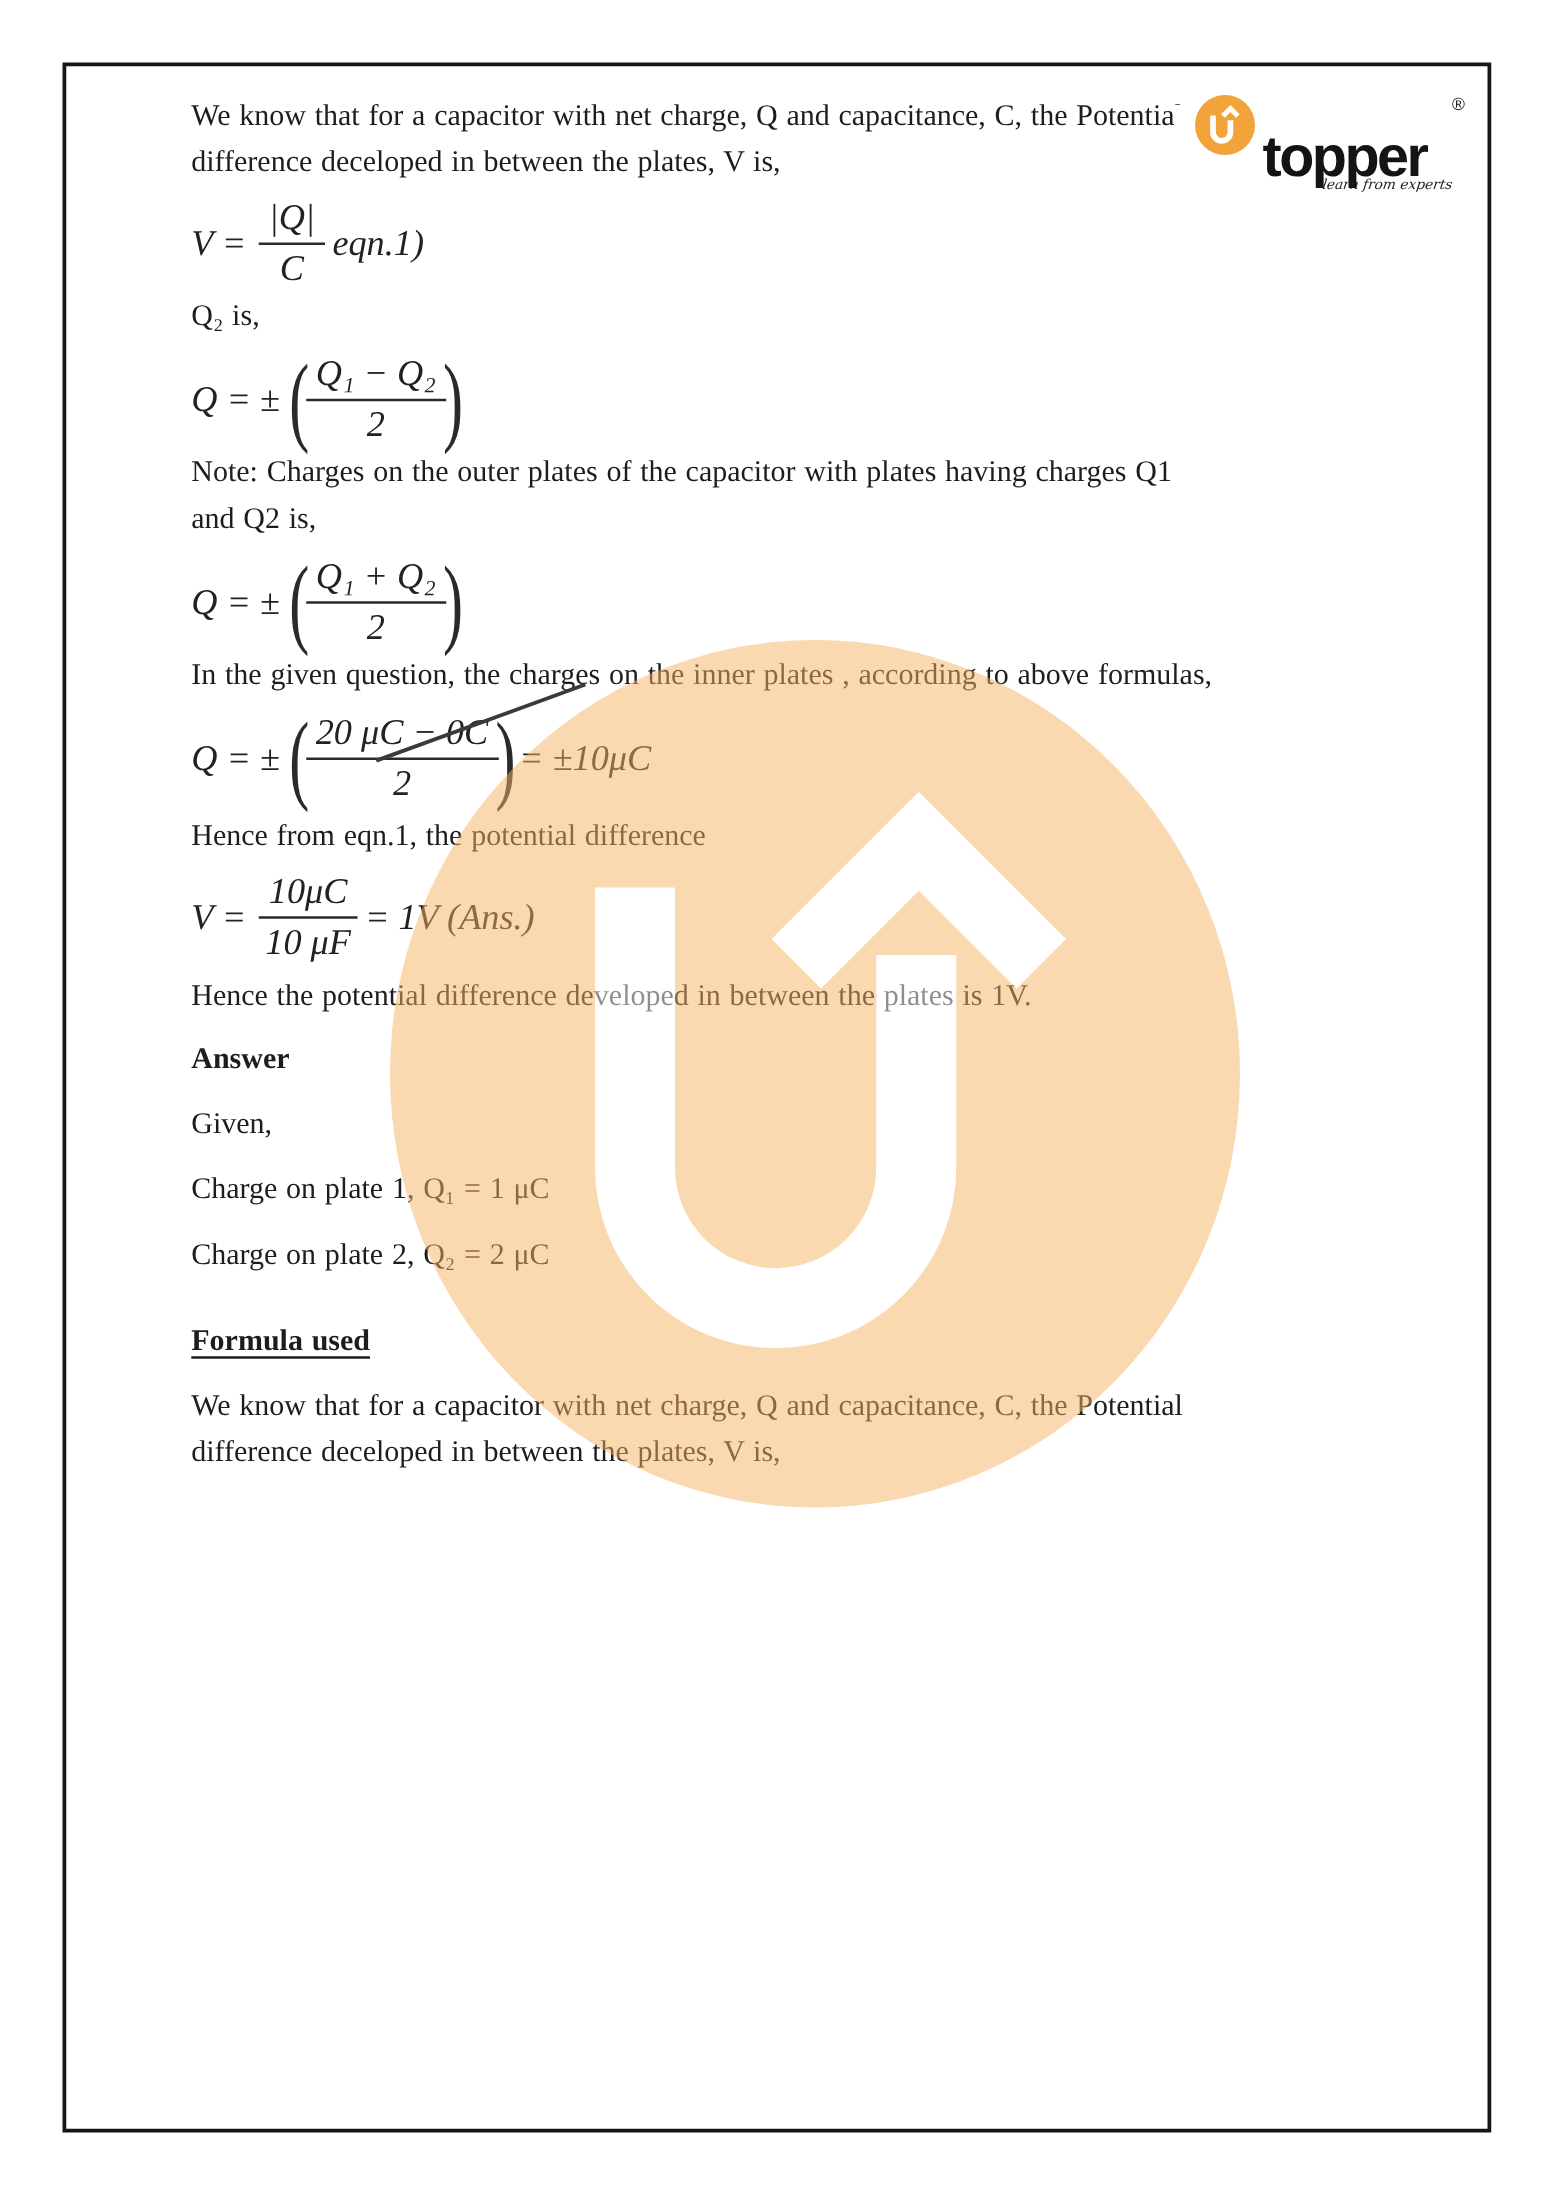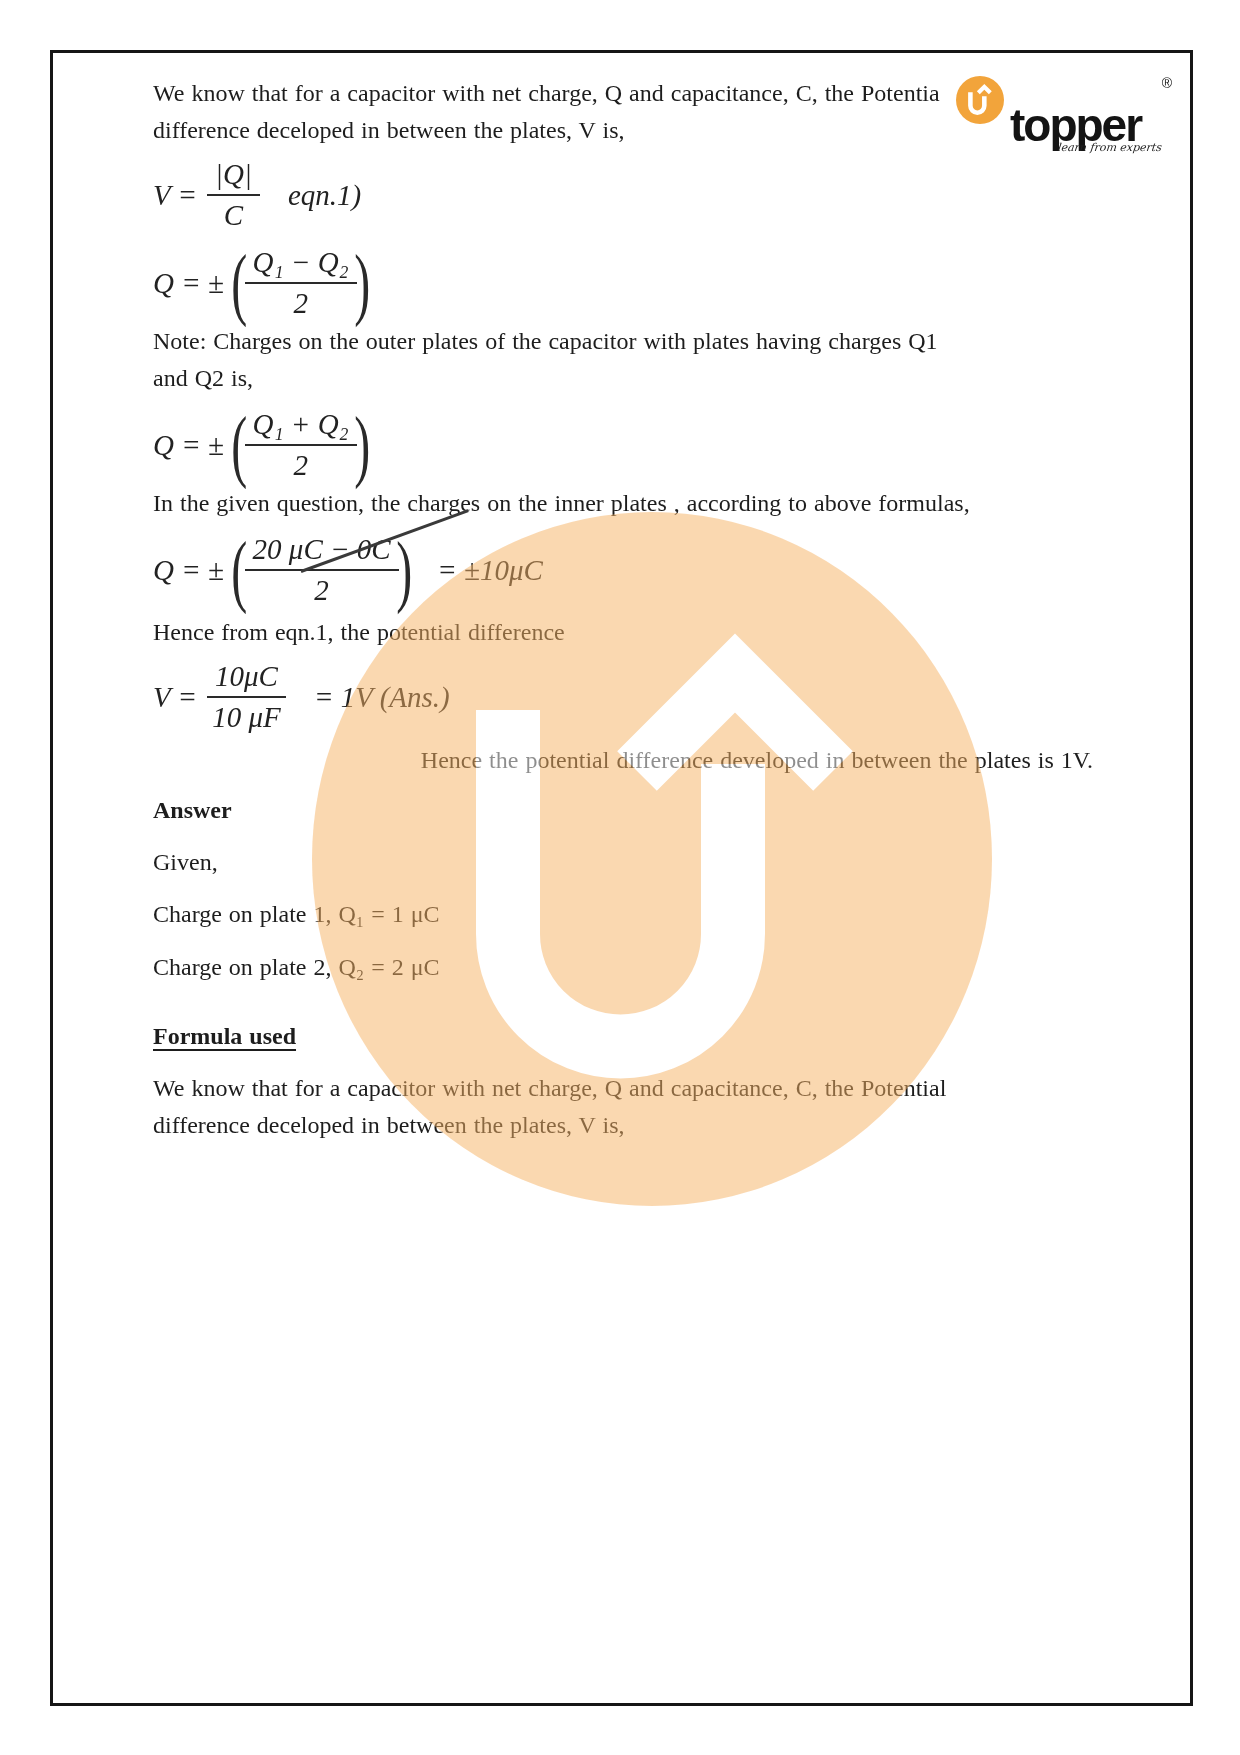"eqn.1)" .tail { margin-left: 28px -> 6px }
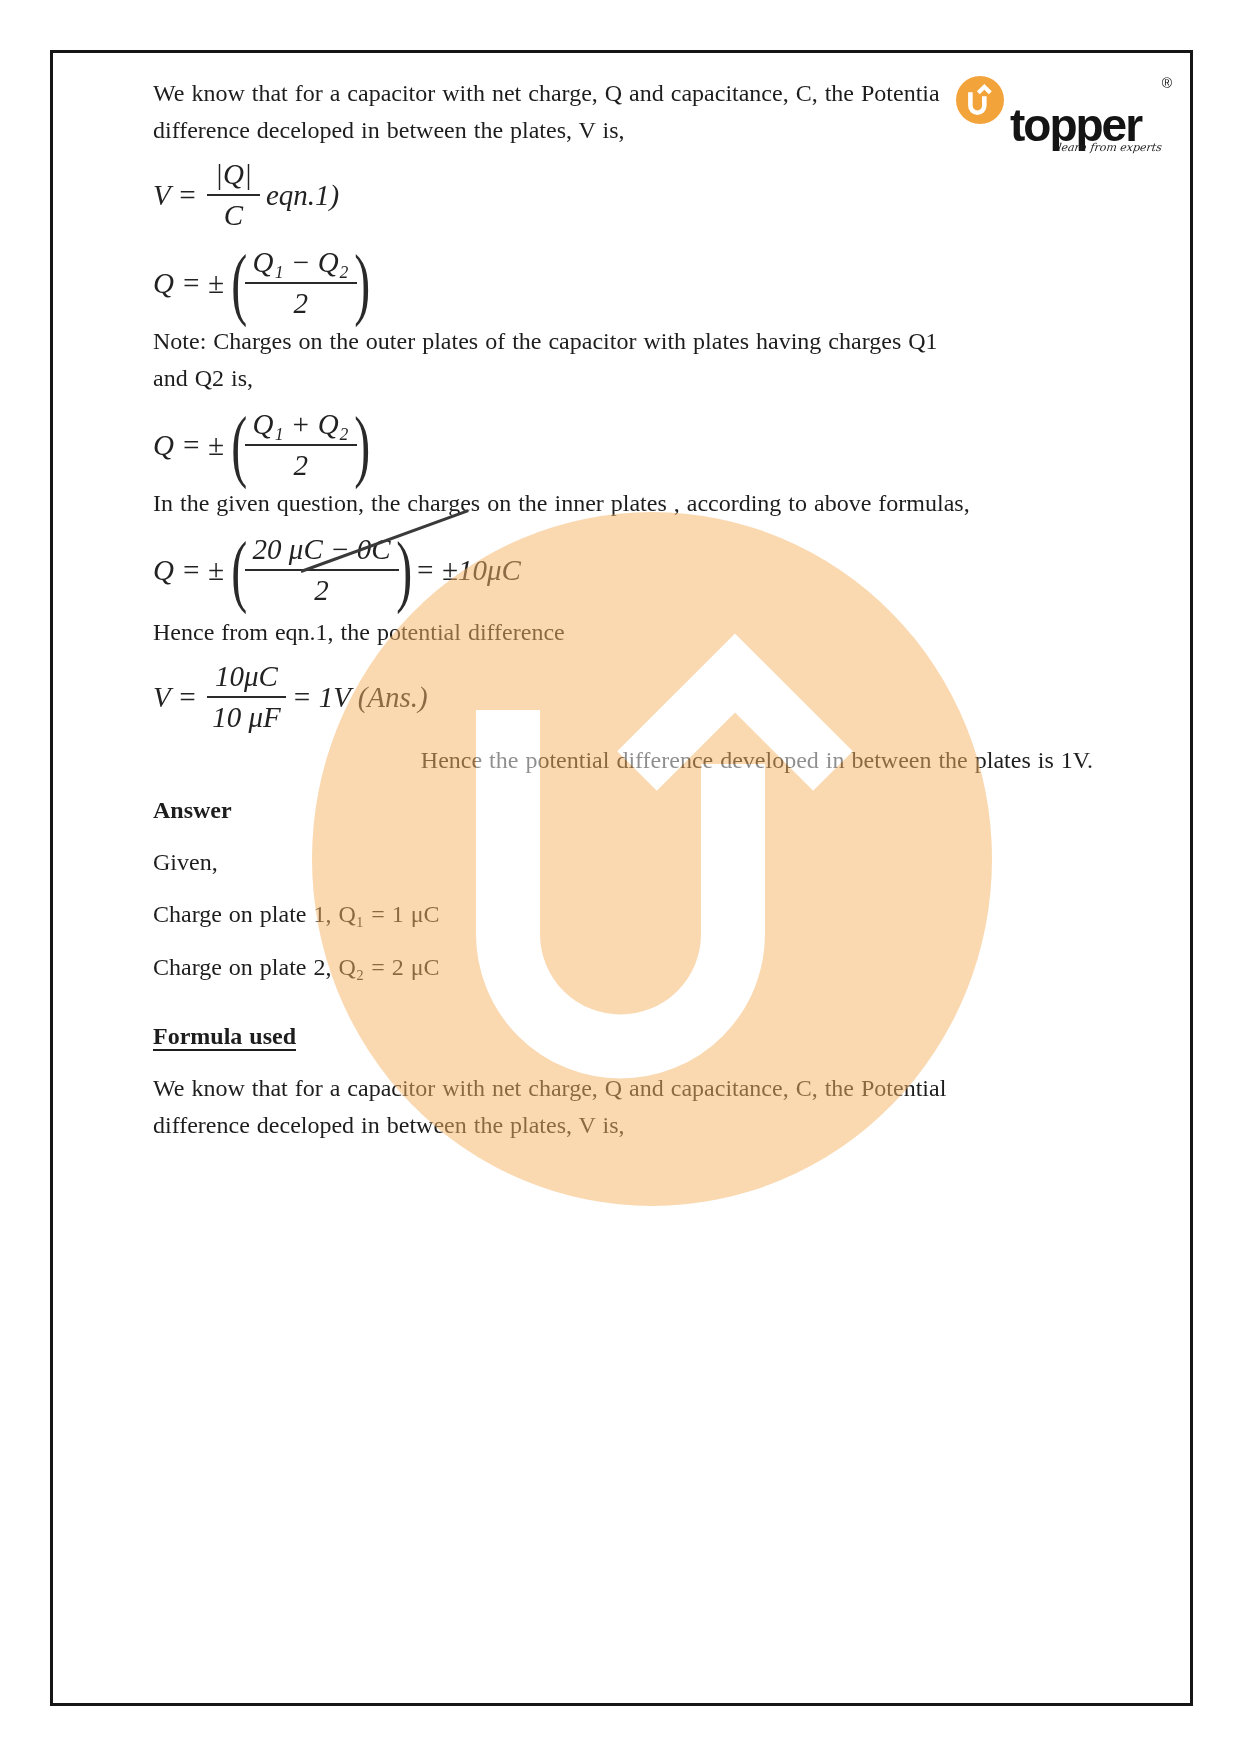"Q₂ is," div.line { html: none -> <div>Q₂ is,</div> }
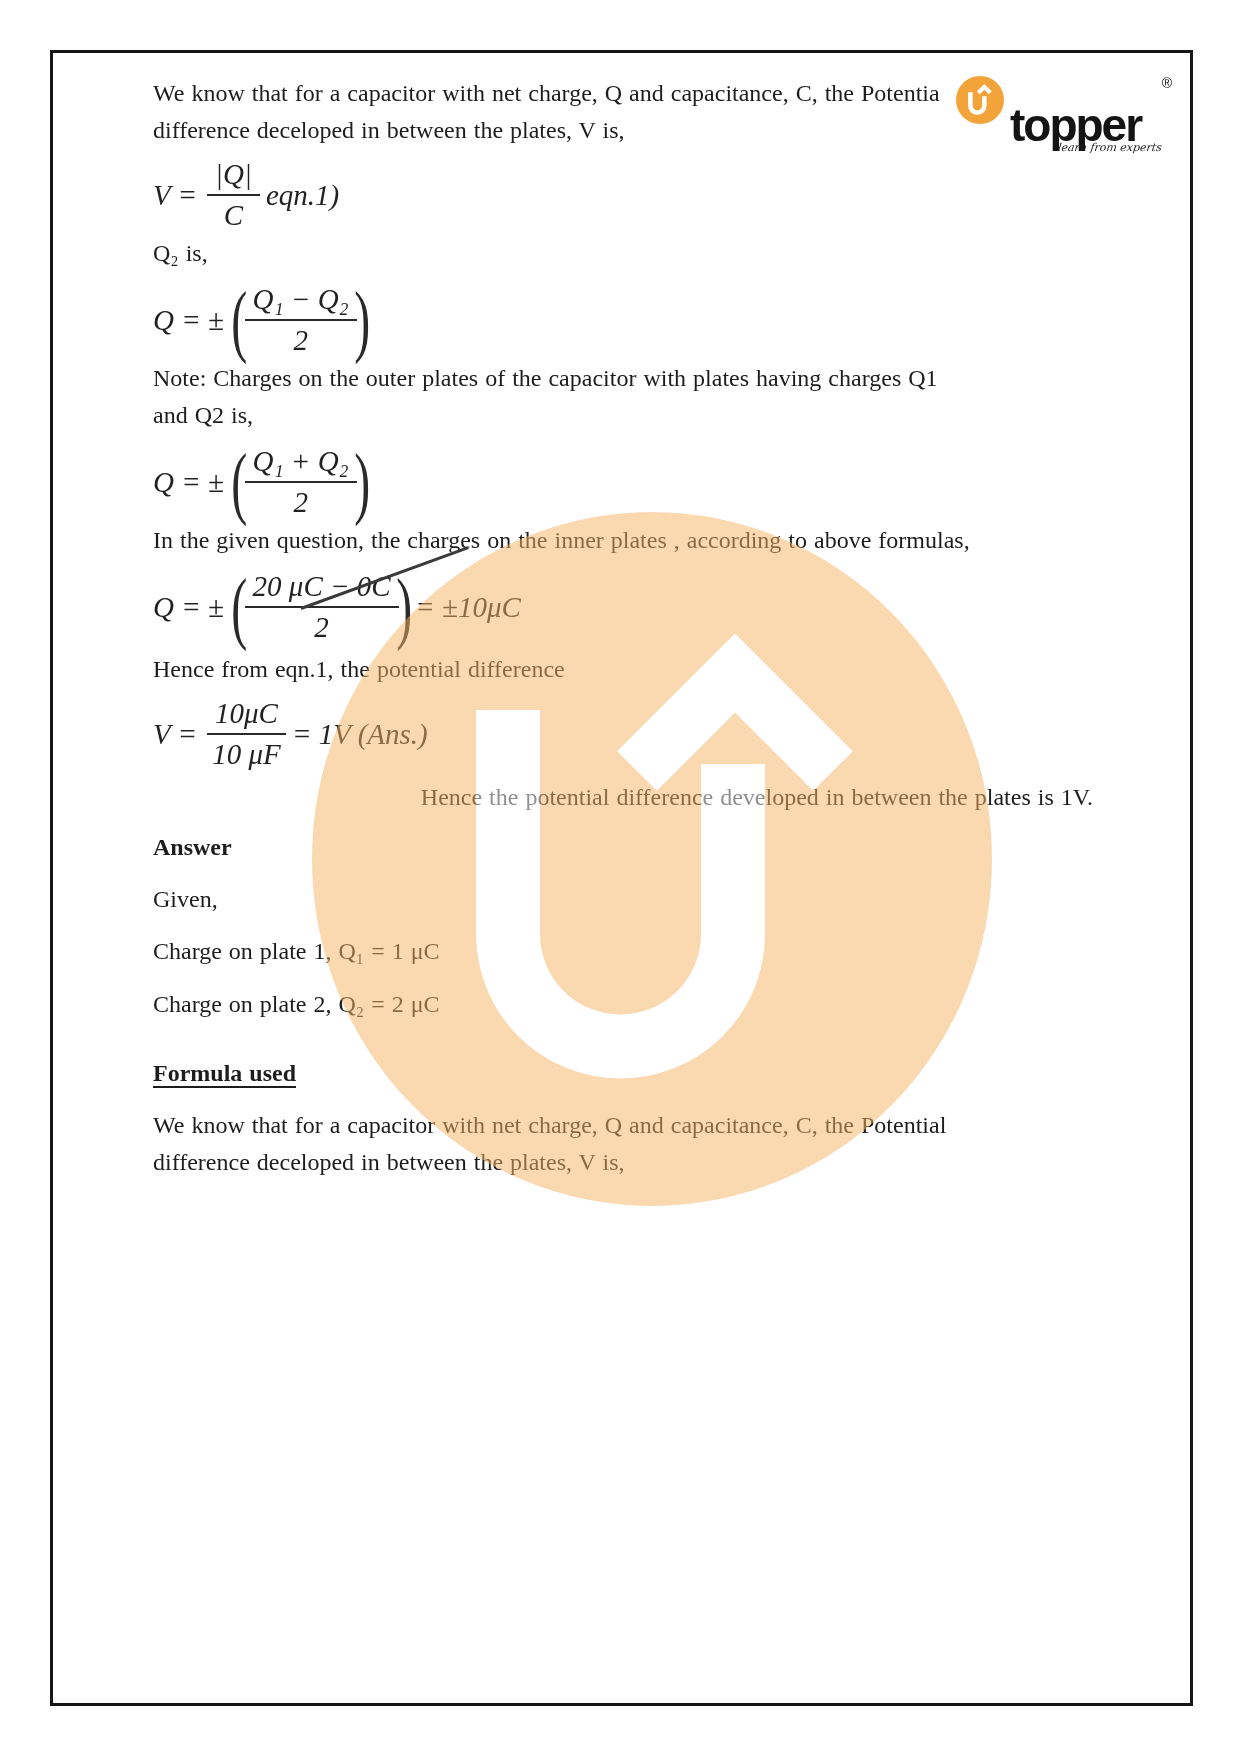"Hence the potential difference developed" div.line { text-align: right -> none }
